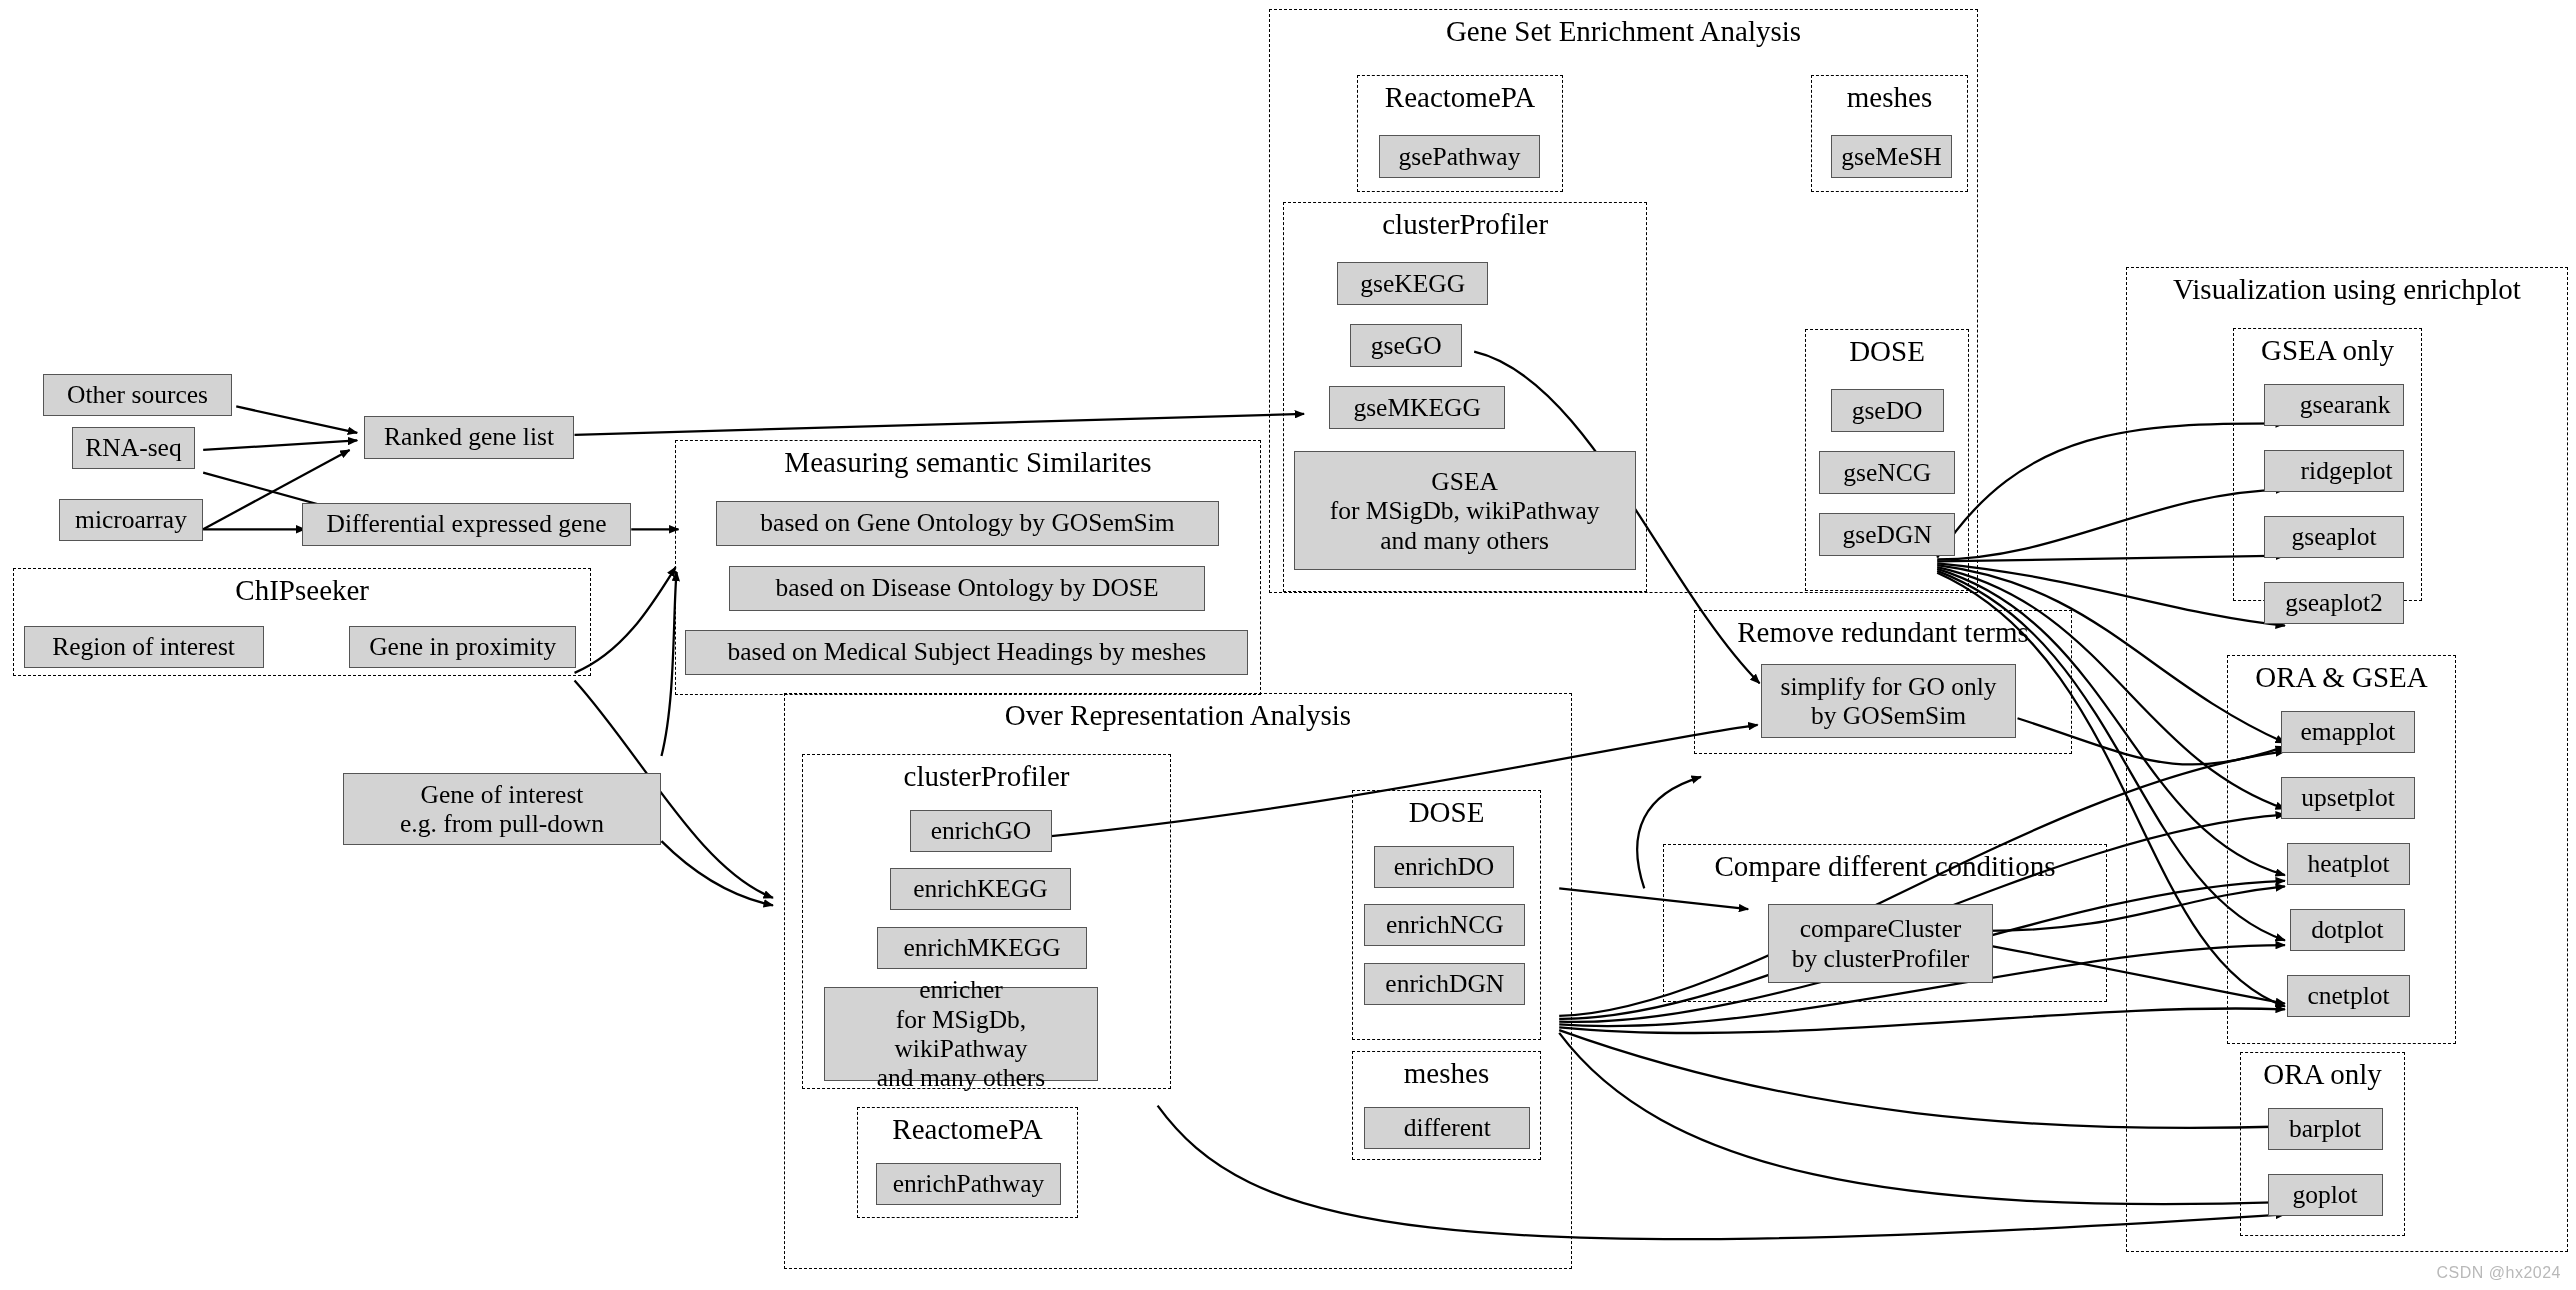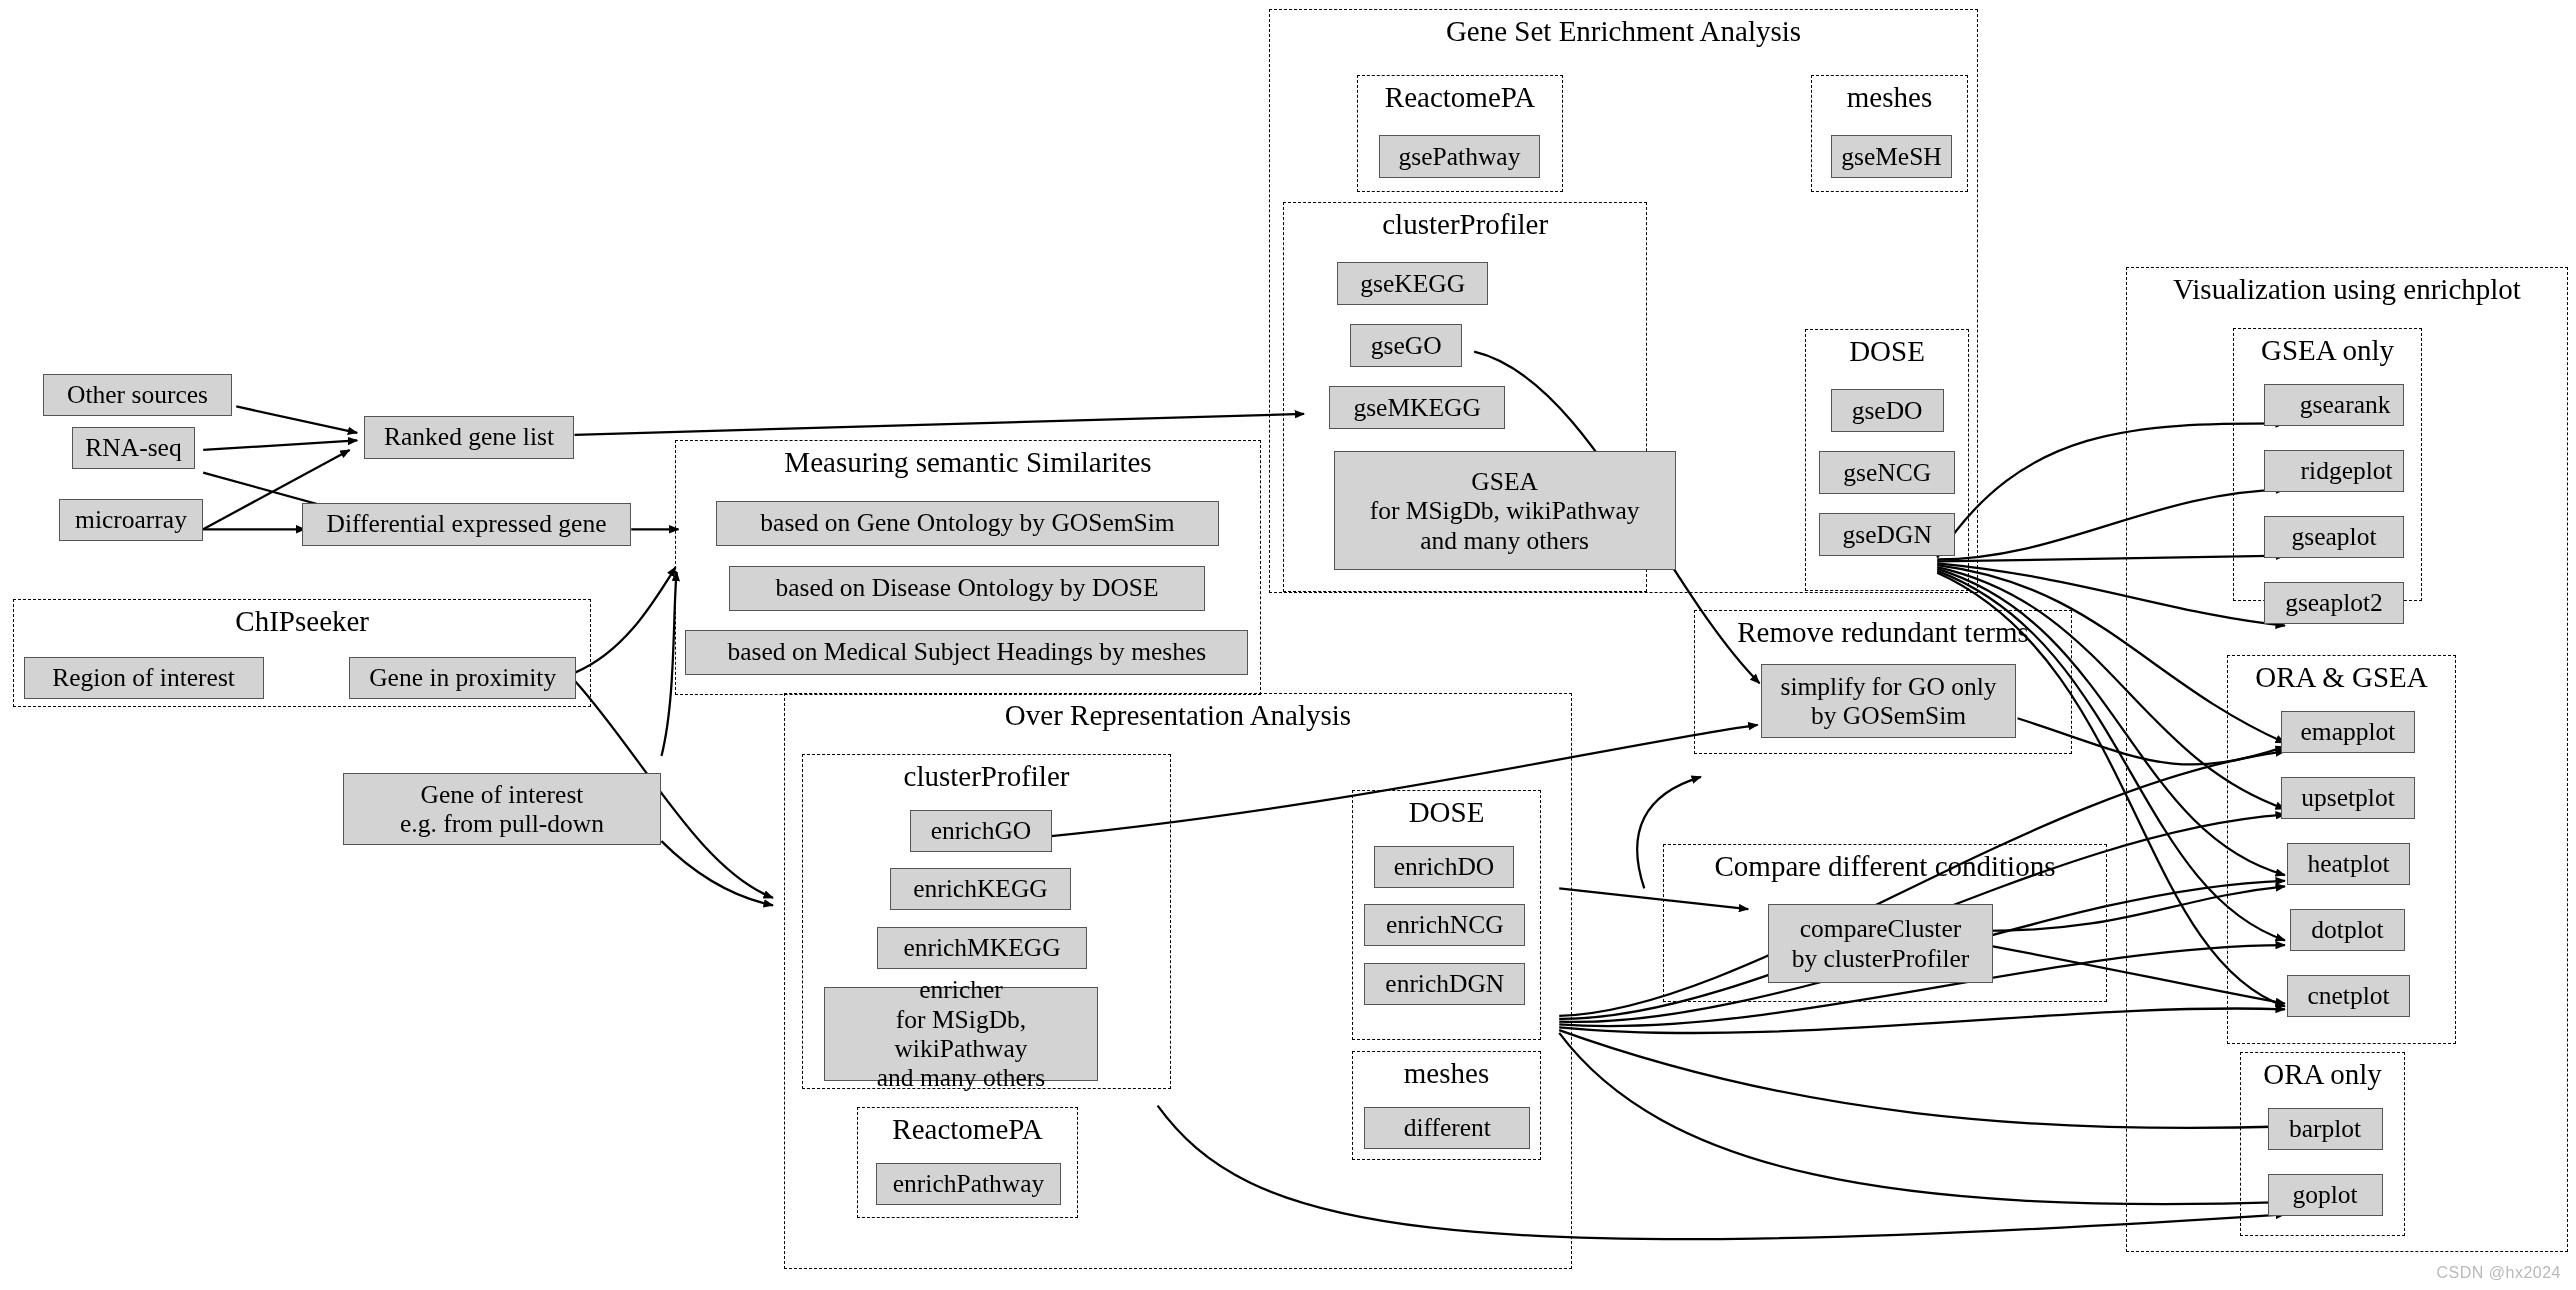"GSEA" div.node { margin-left: 40px -> none }
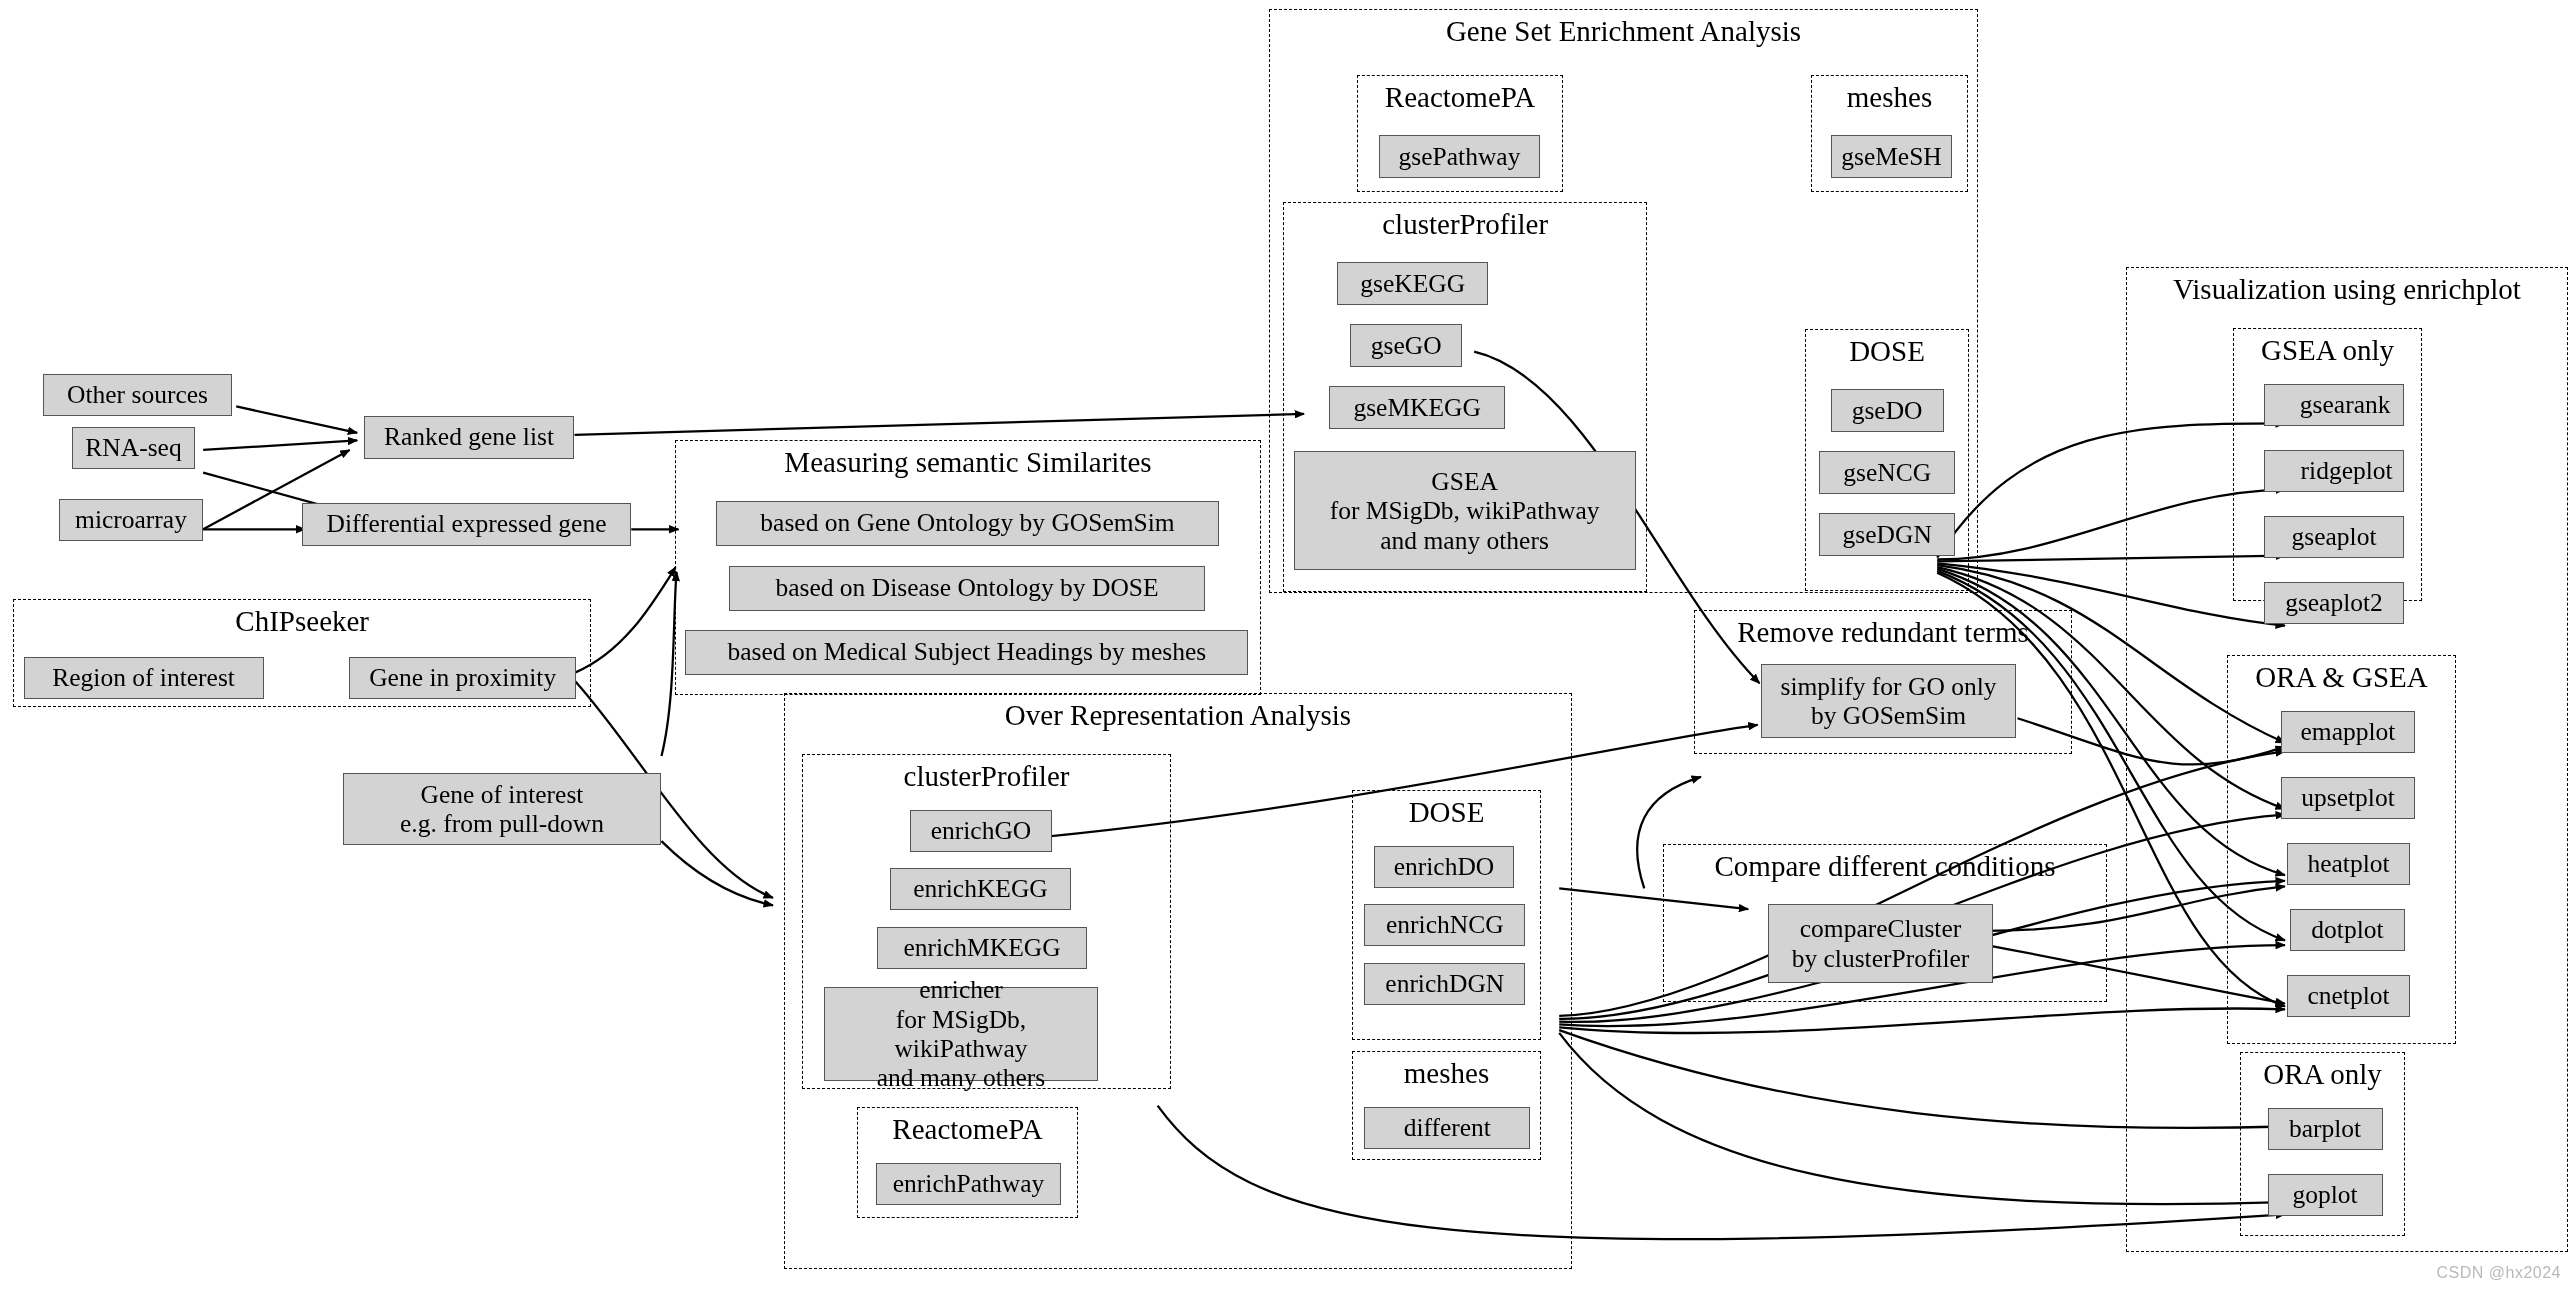"ChIPseeker" div.cluster { top: 599px -> 568px }
